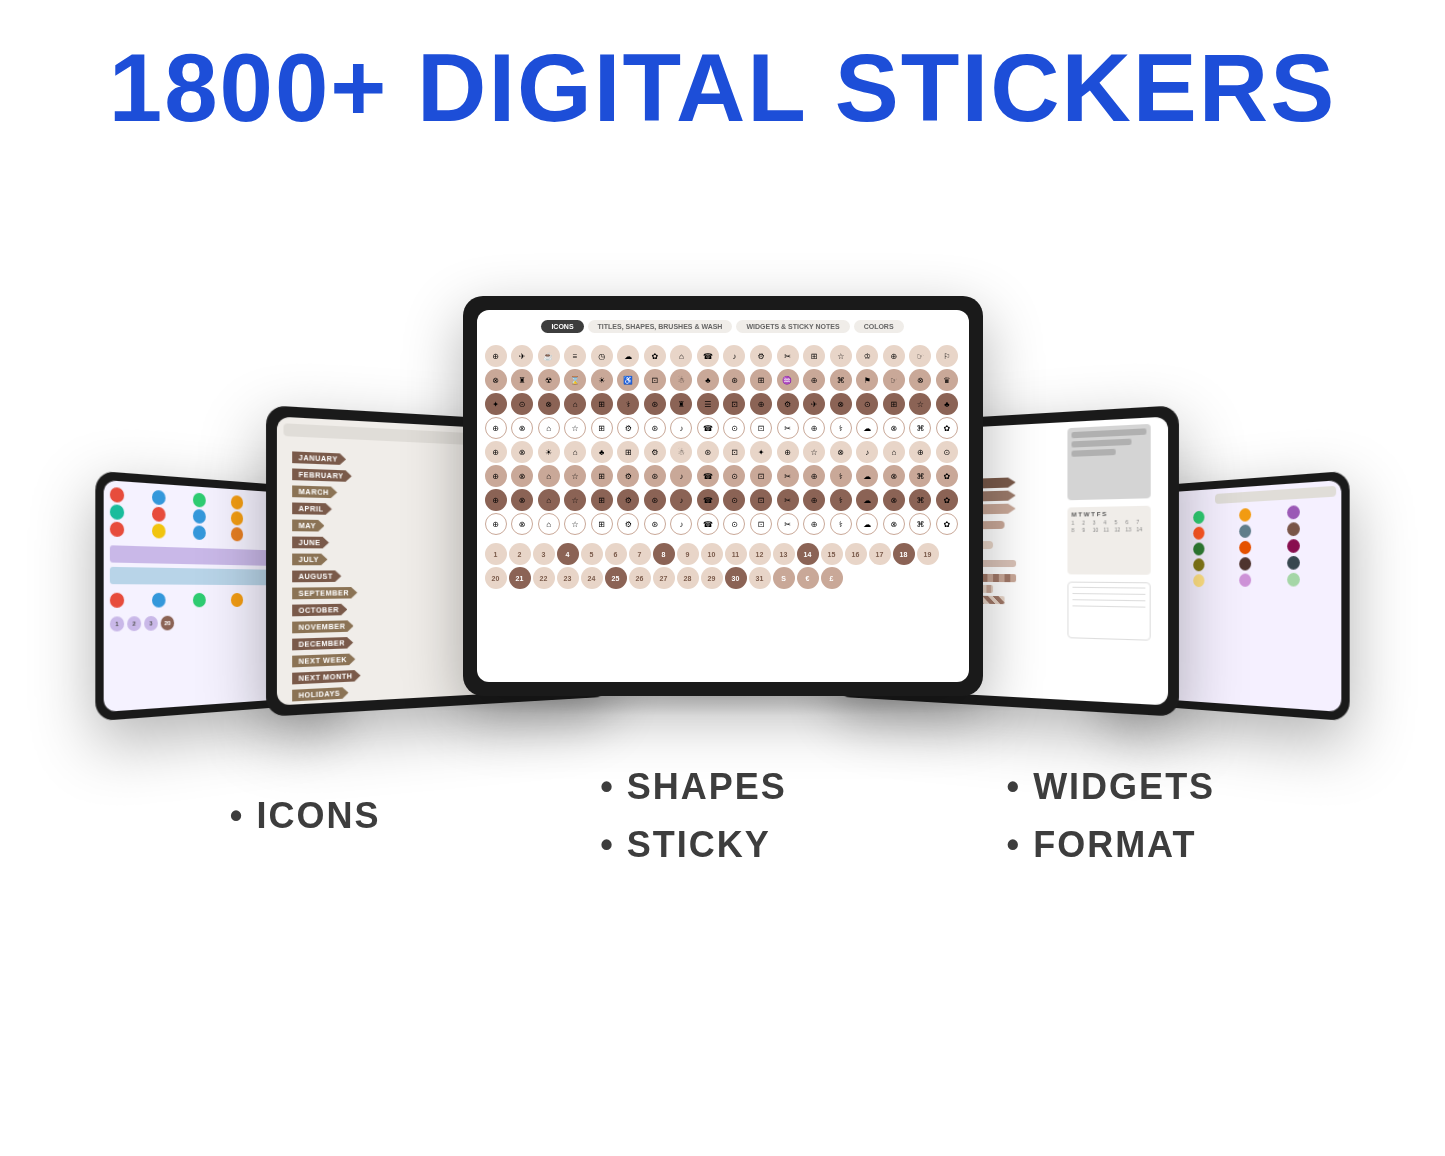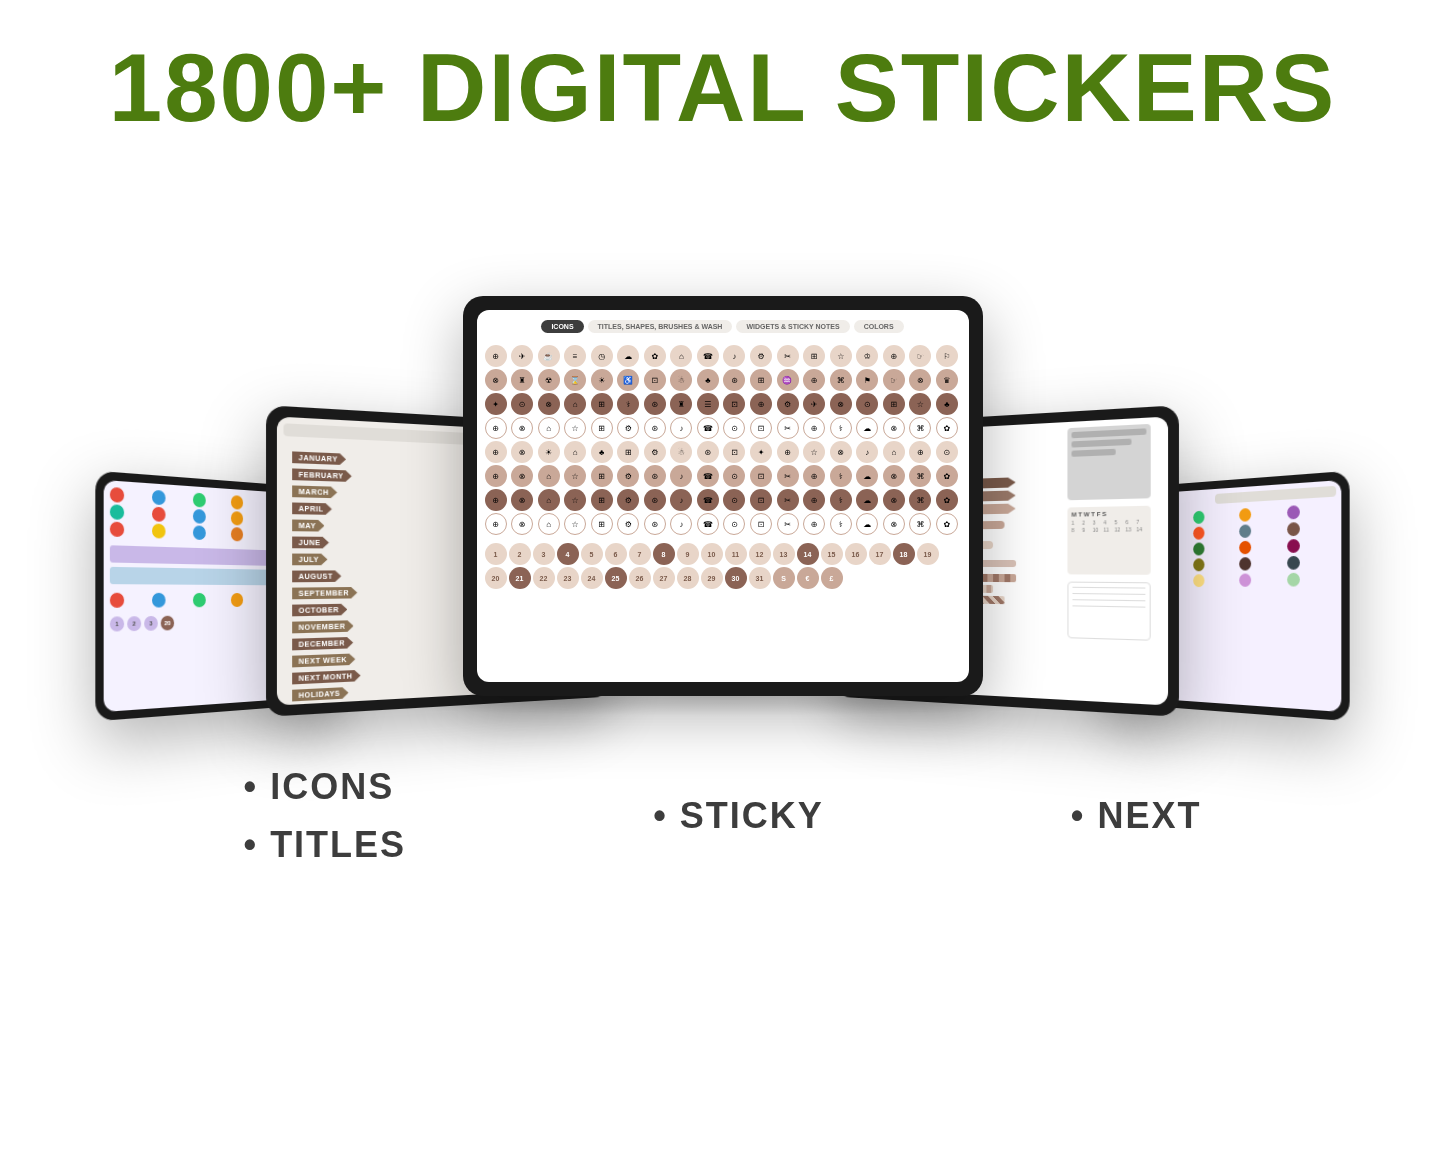"1800+ DIGITAL STICKERS" .main-title { color: #4d7c0f -> #1d4ed8 }
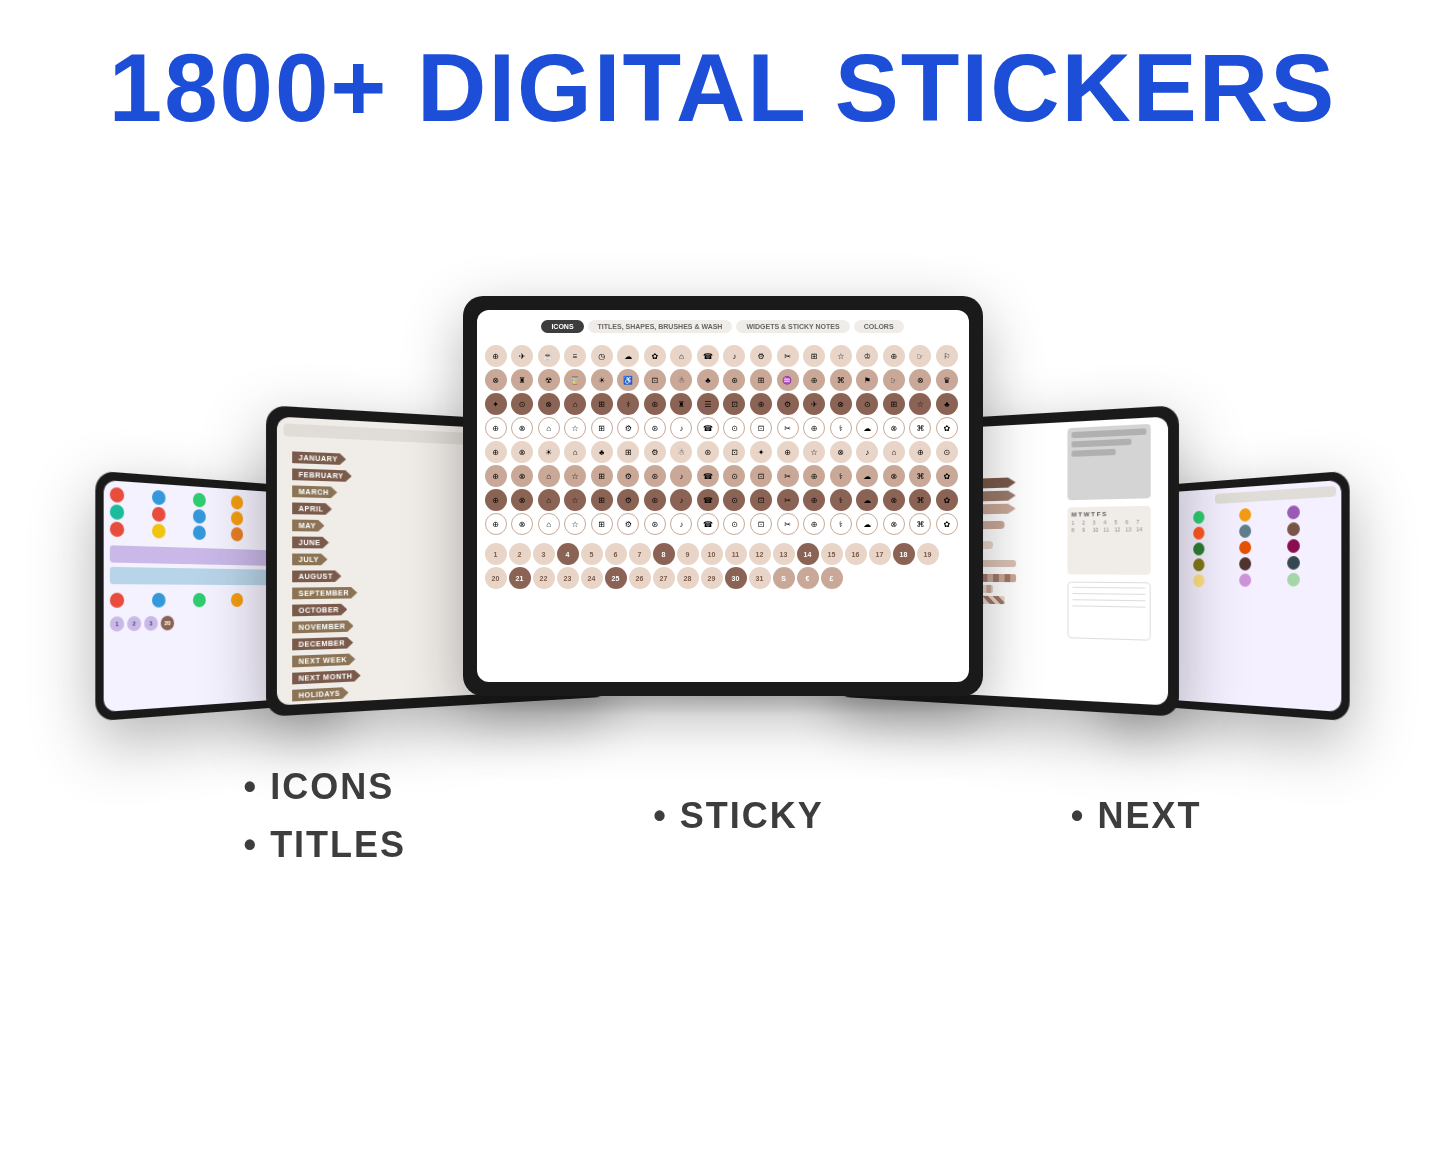"SHAPES" div.feature-item { html: none -> <div>SHAPES</div> }
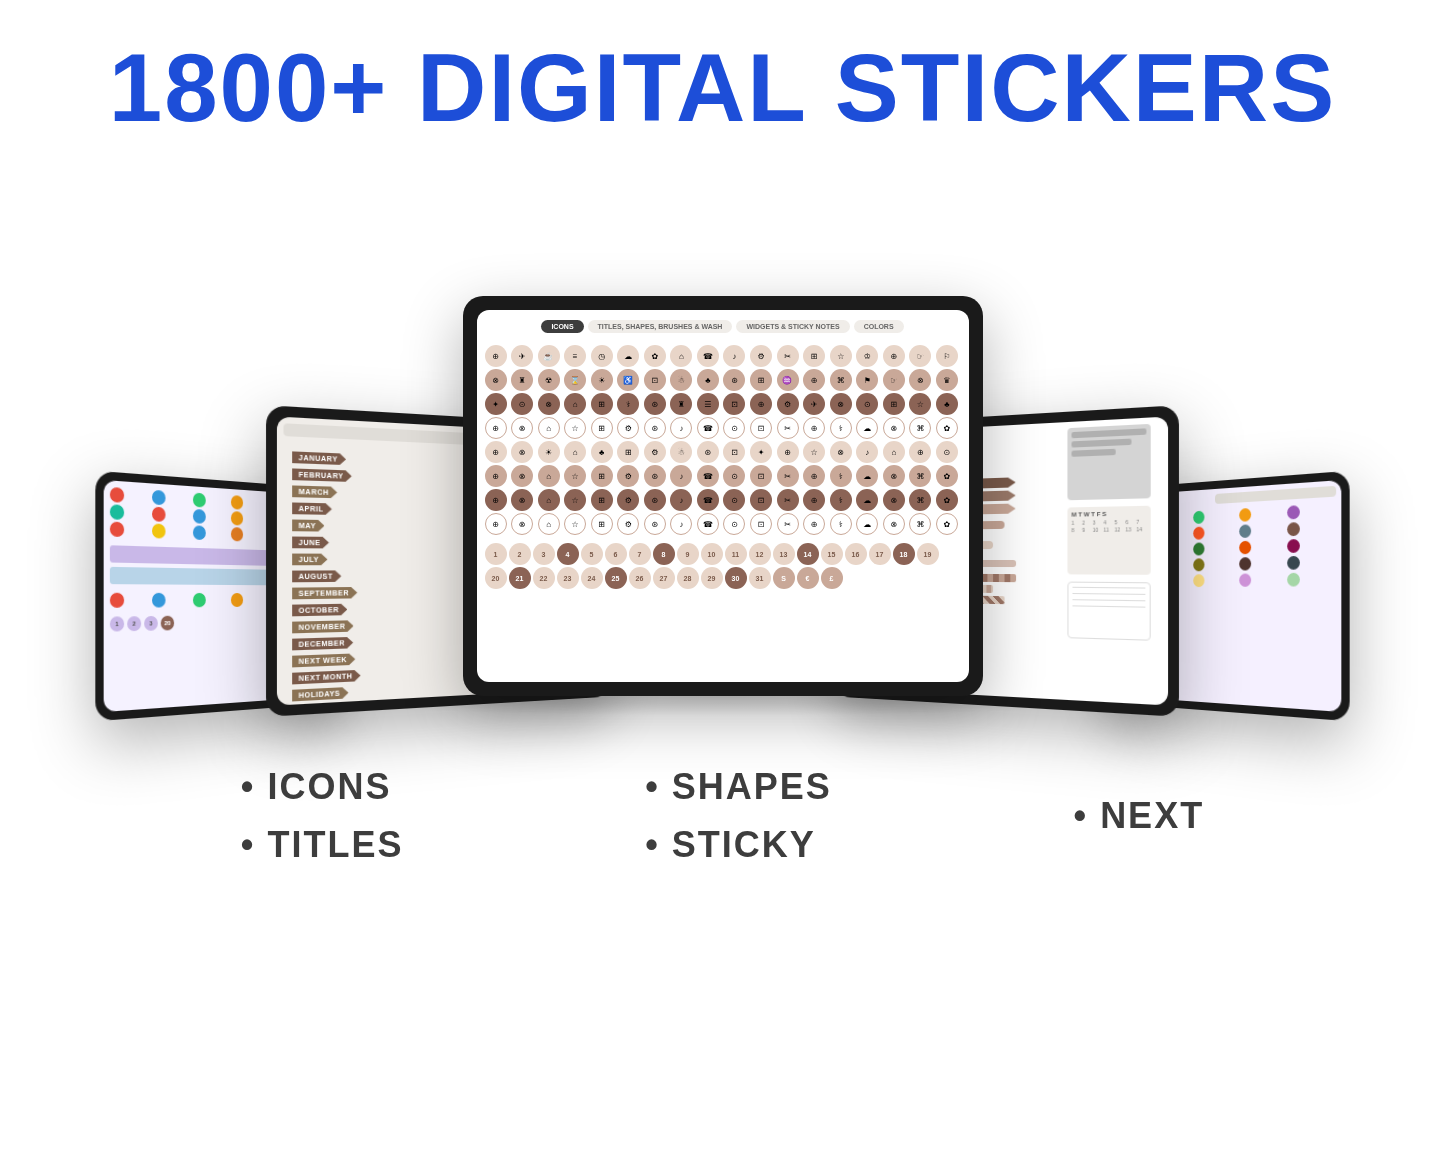"WIDGETS" div.feature-item { html: none -> <div>WIDGETS</div> }
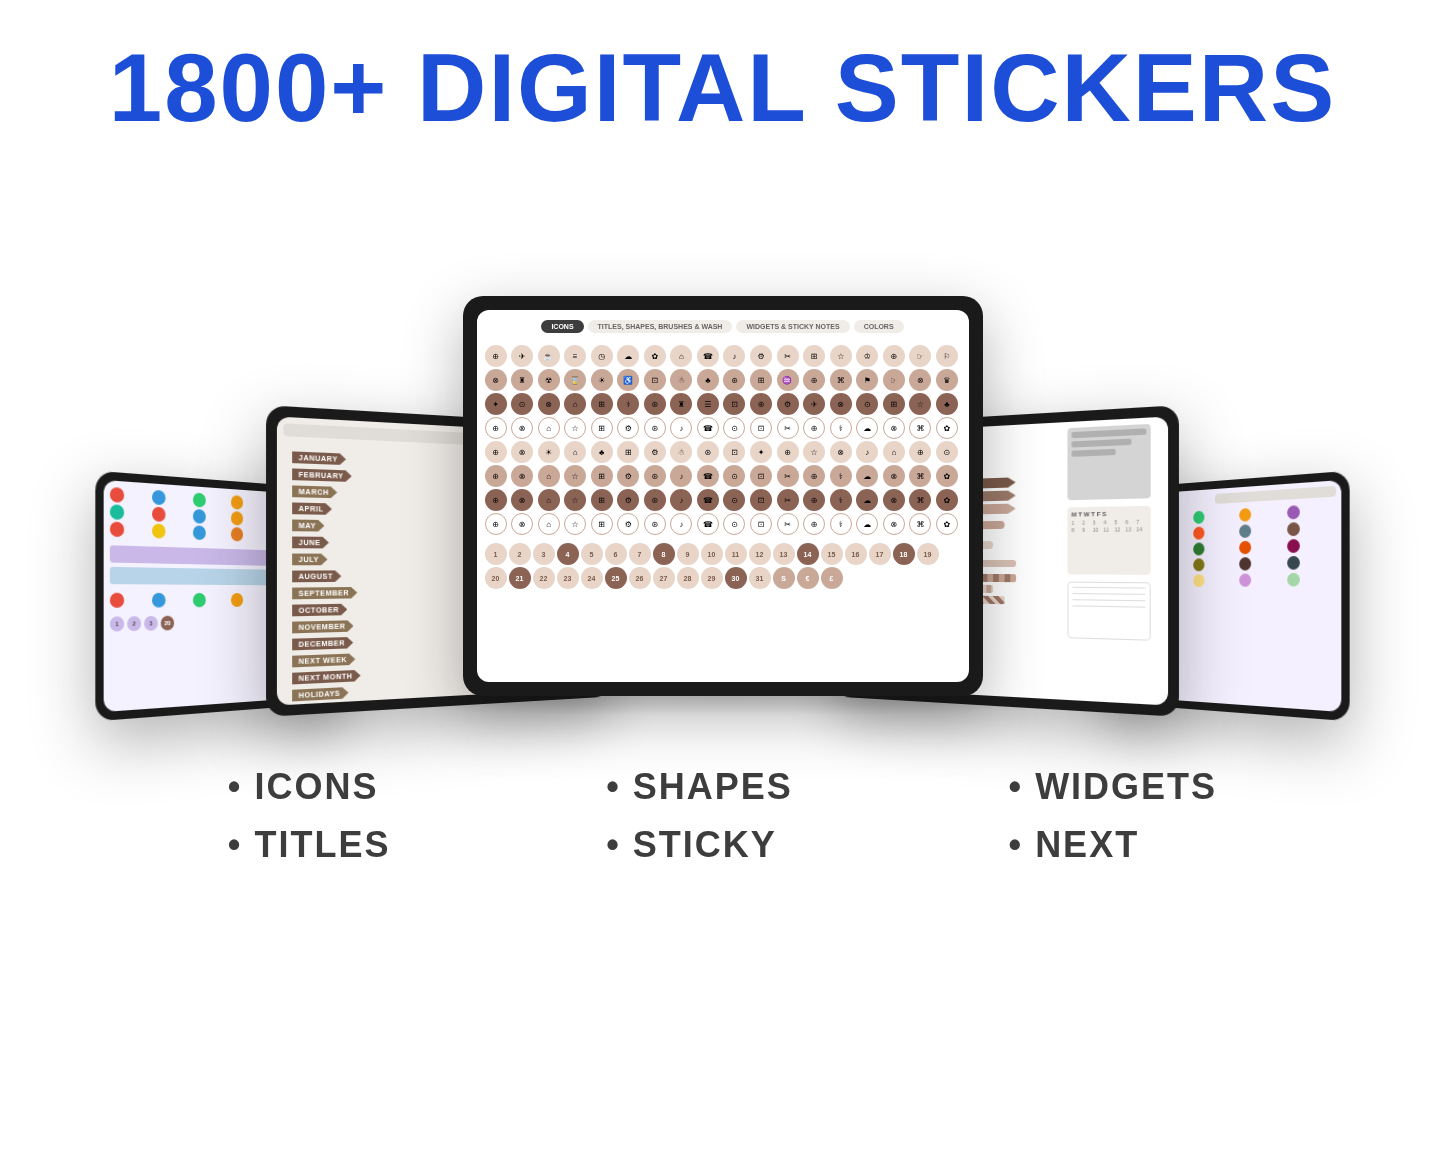"TITLES" div.feature-item { html: <div>TITLES</div> -> none }
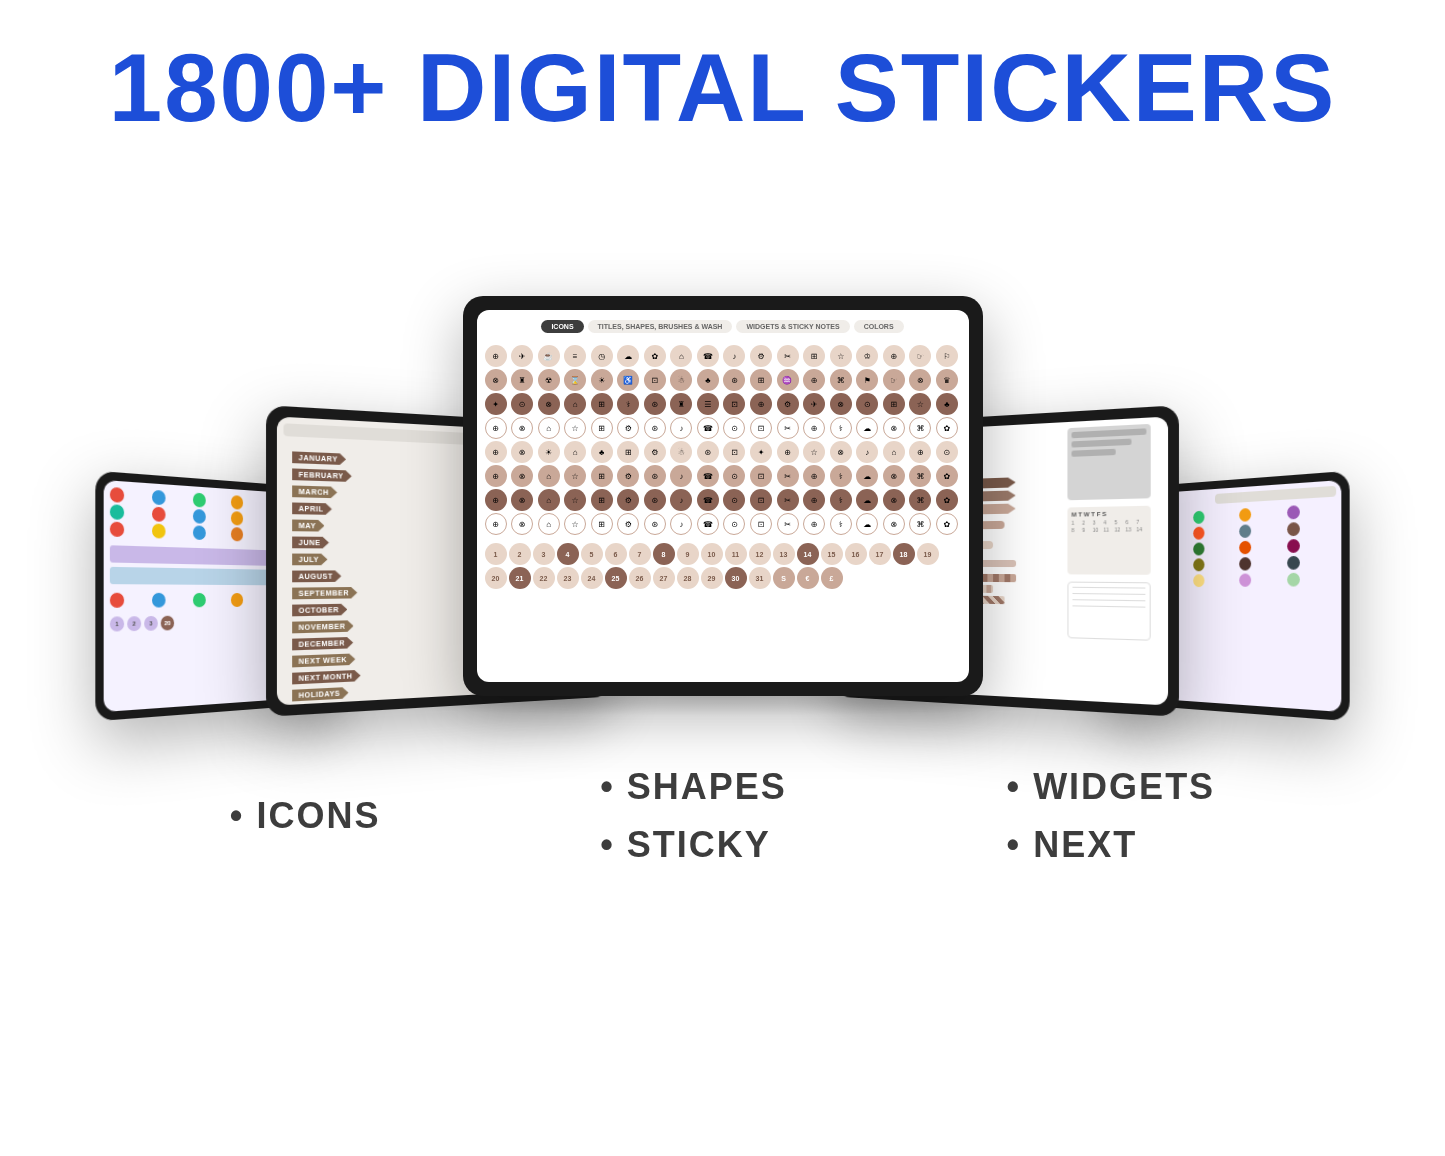"NEXT" div.feature-item { text: NEXT -> FORMAT }
